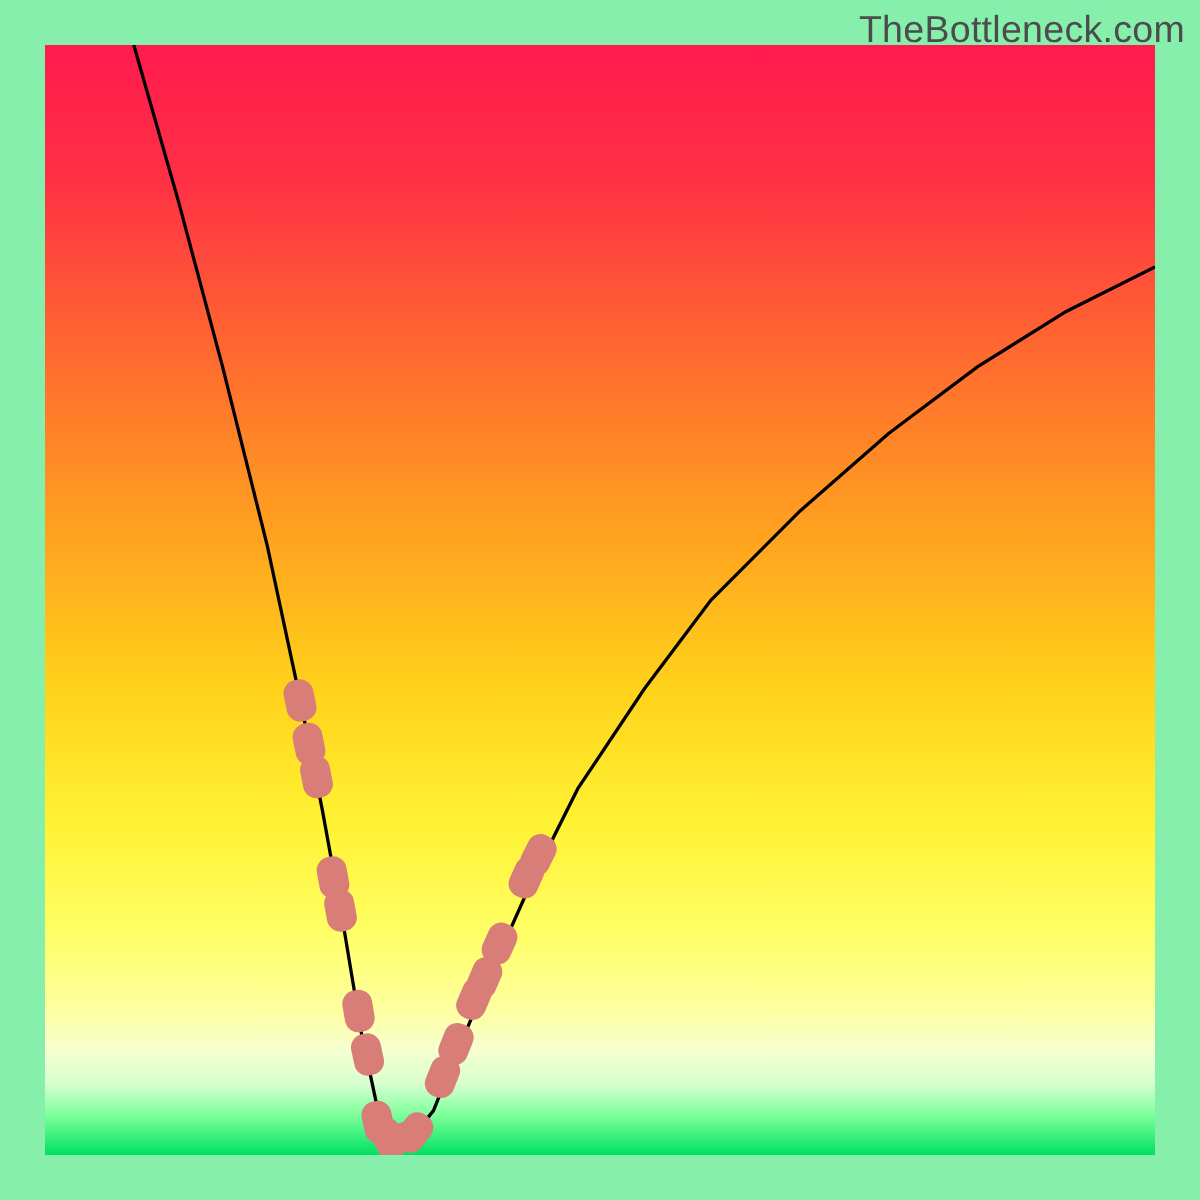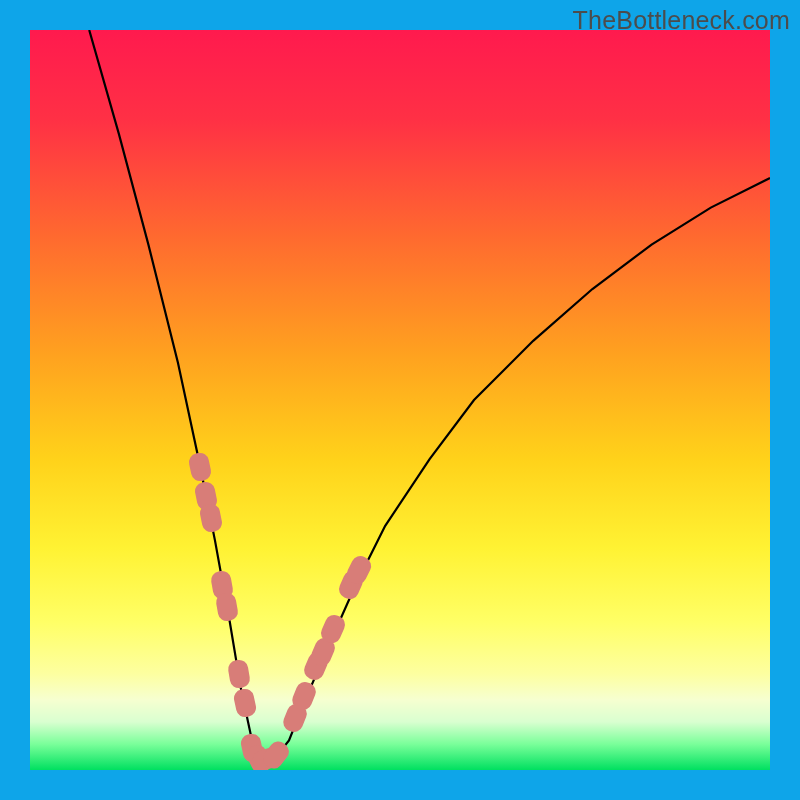"TheBottleneck.com" .frame { background: #0ea5e9 -> #86efac }
